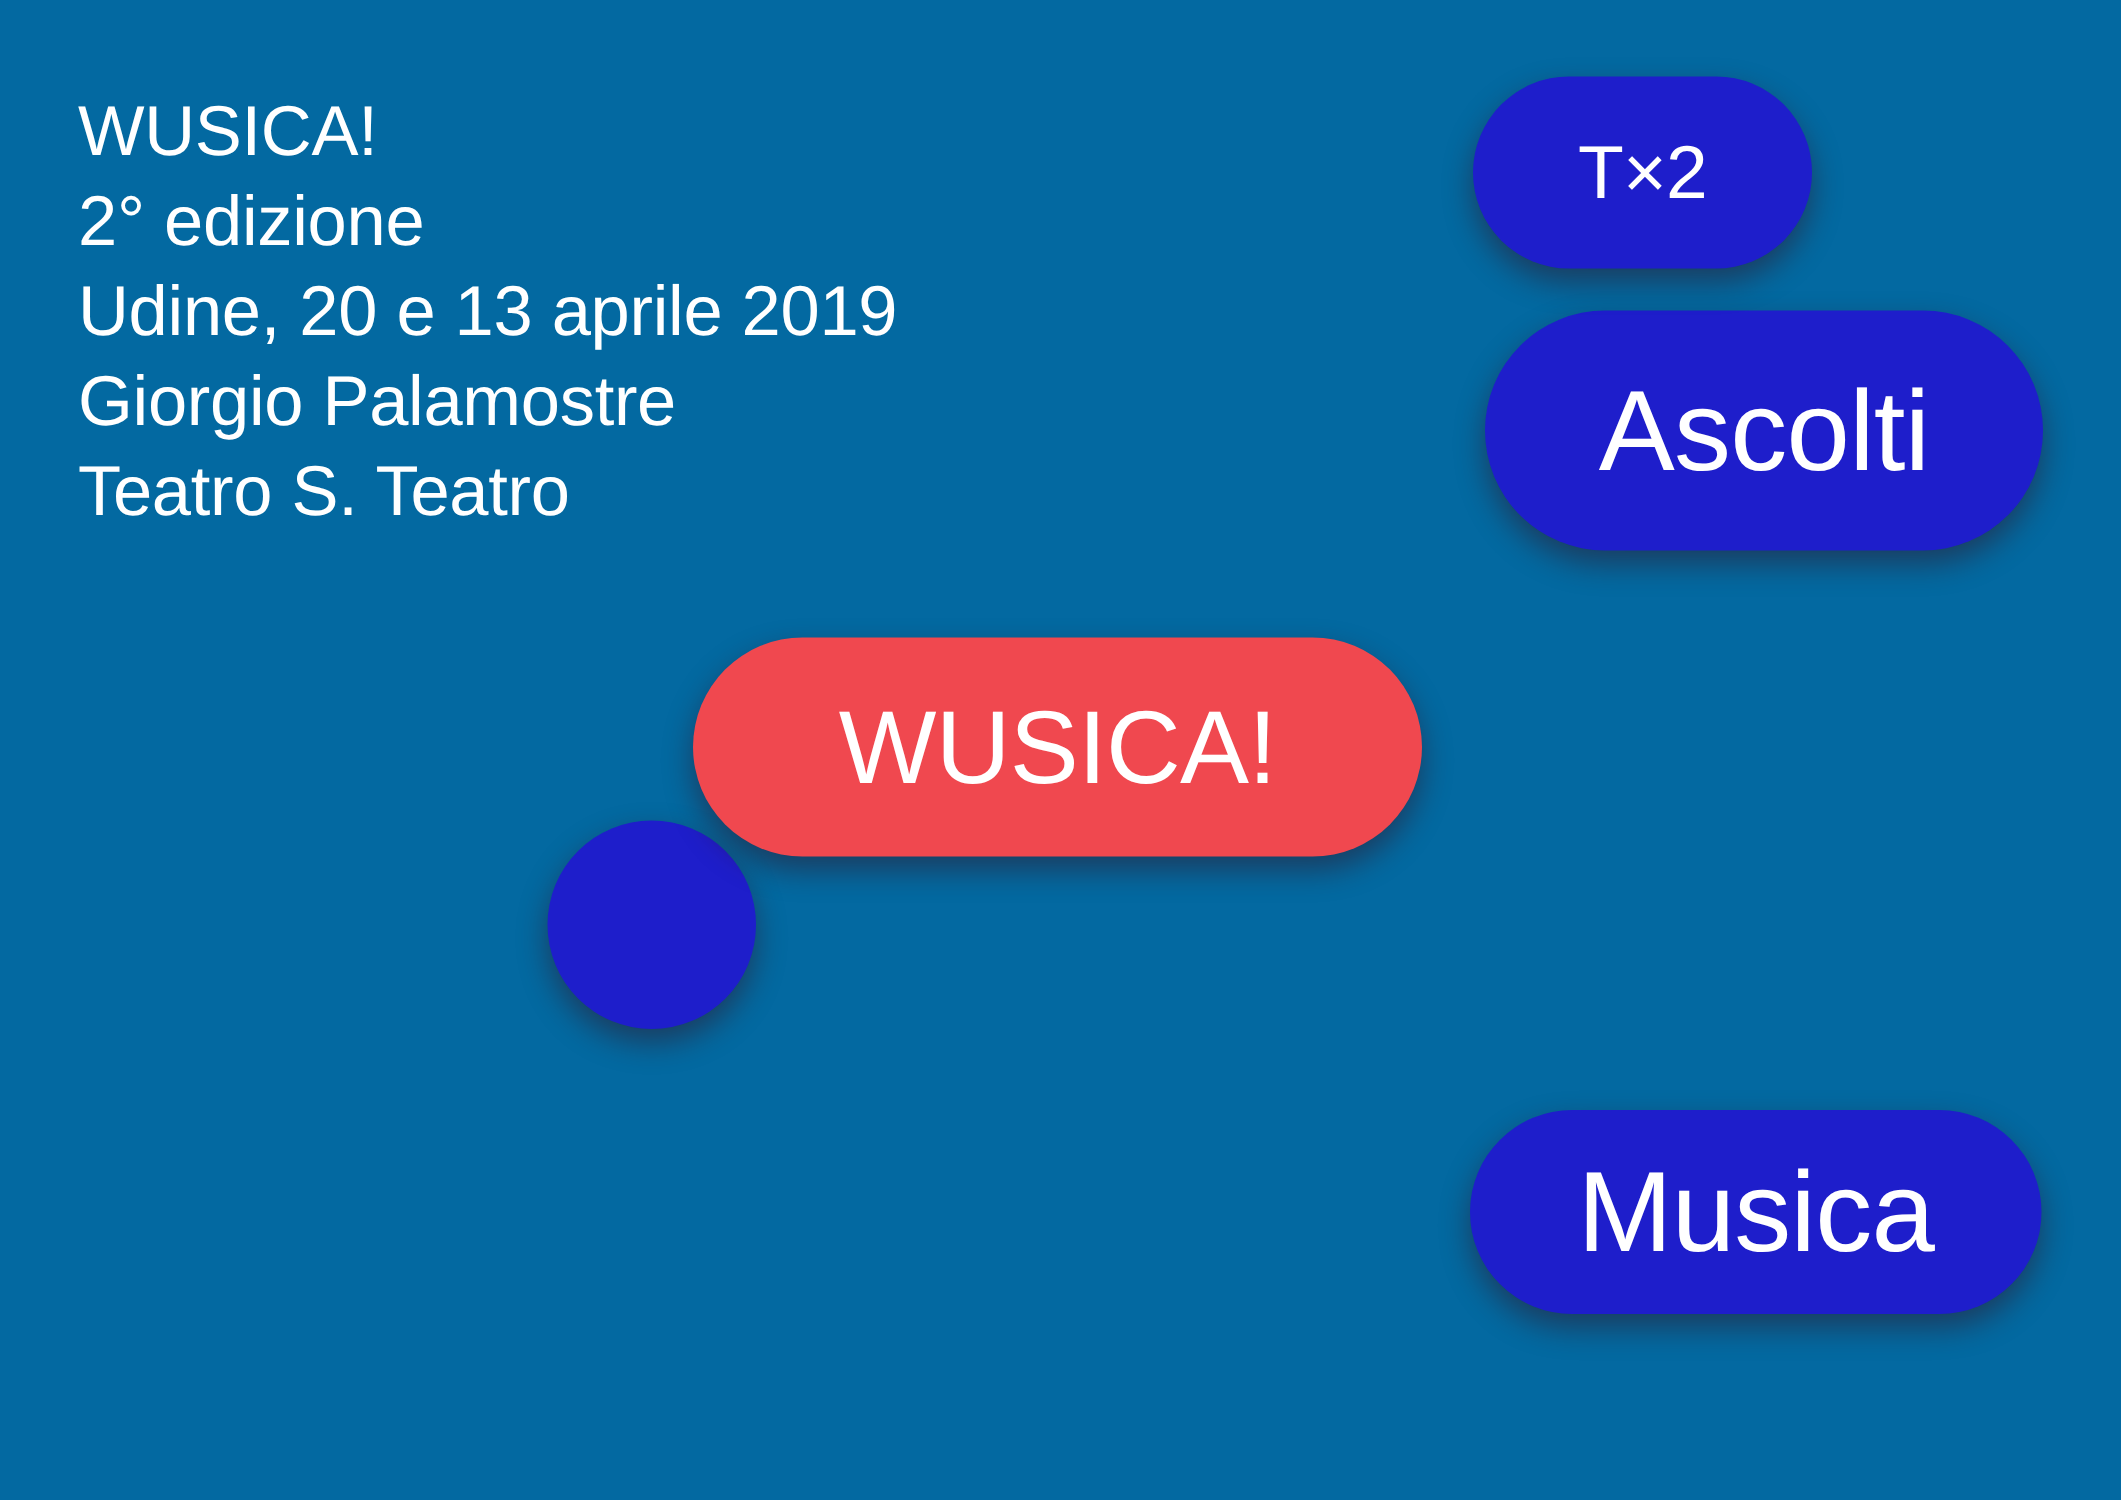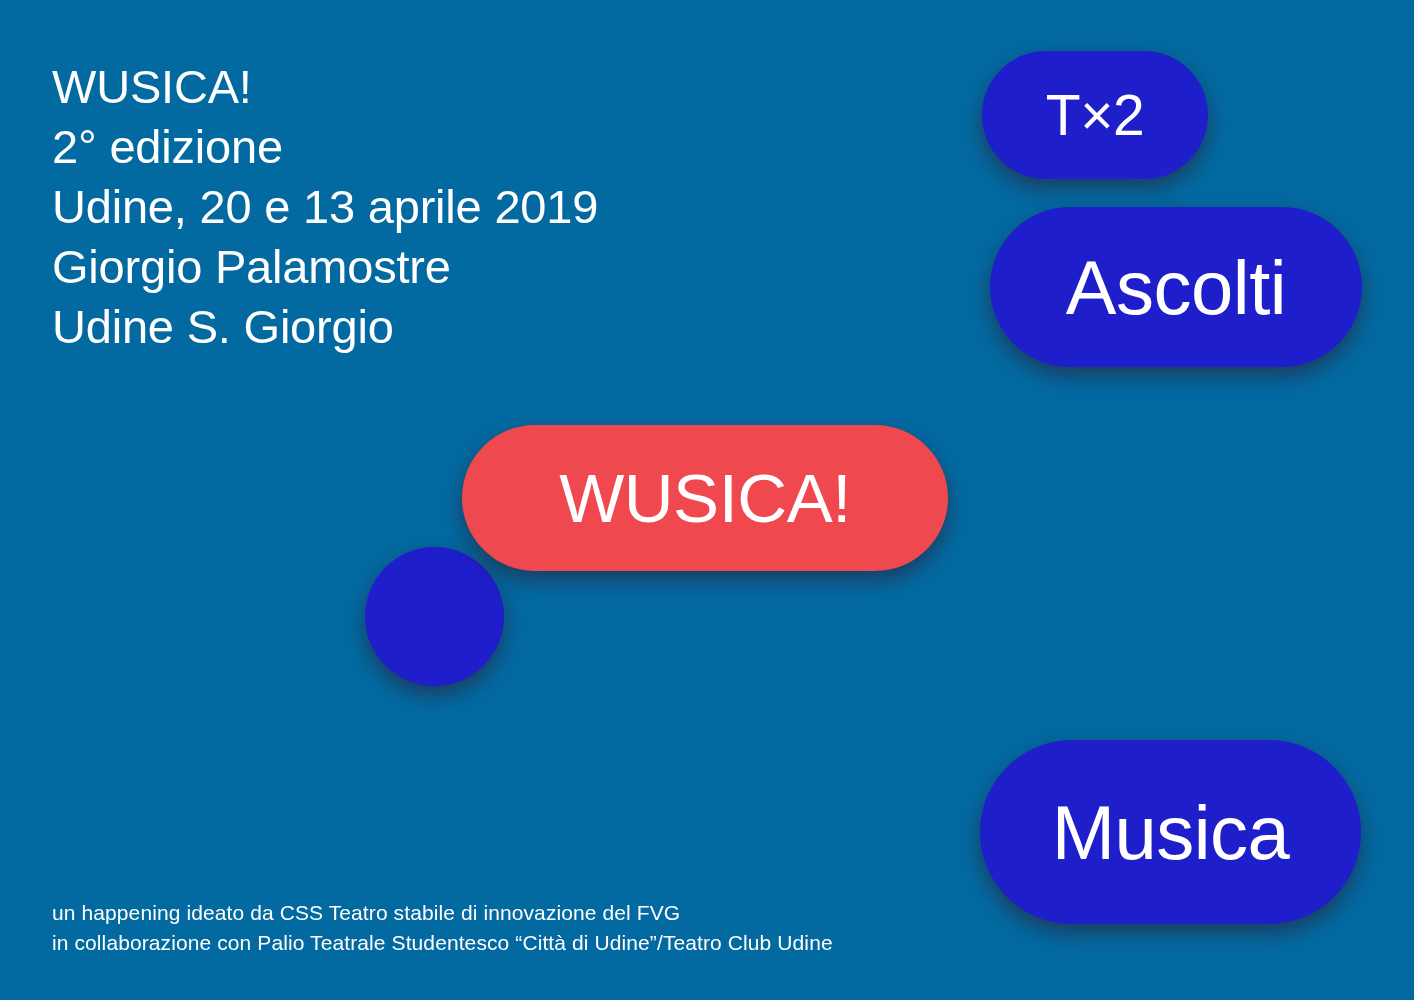"T×2" #pill-tx2 { font-size: 57px -> 50px }
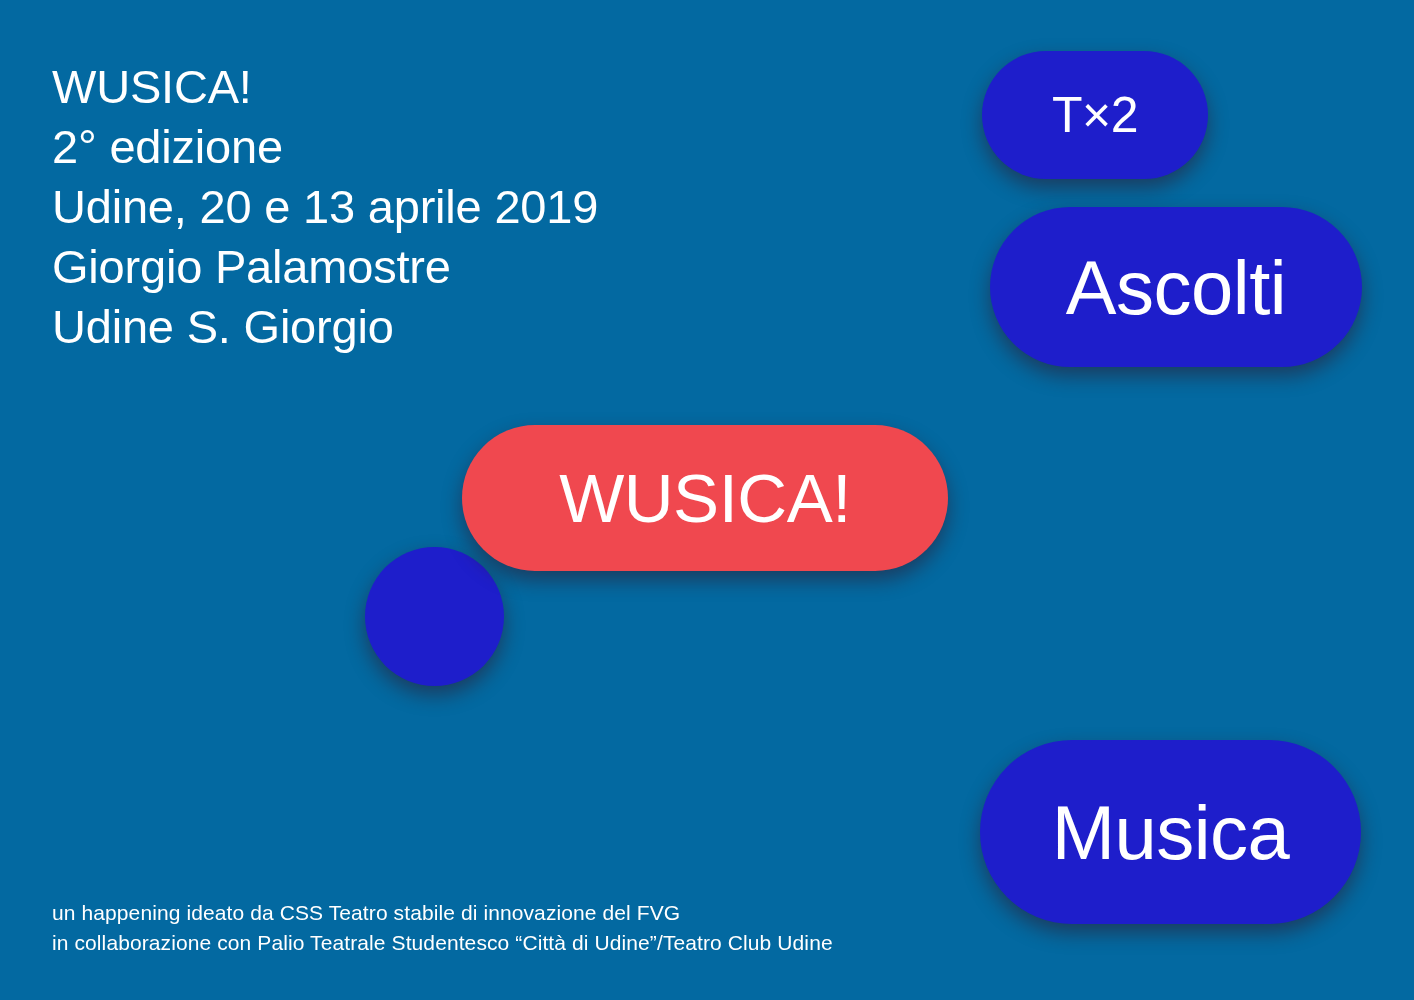"Udine S. Giorgio" span.hl-line { text: Udine S. Giorgio -> Teatro S. Teatro }
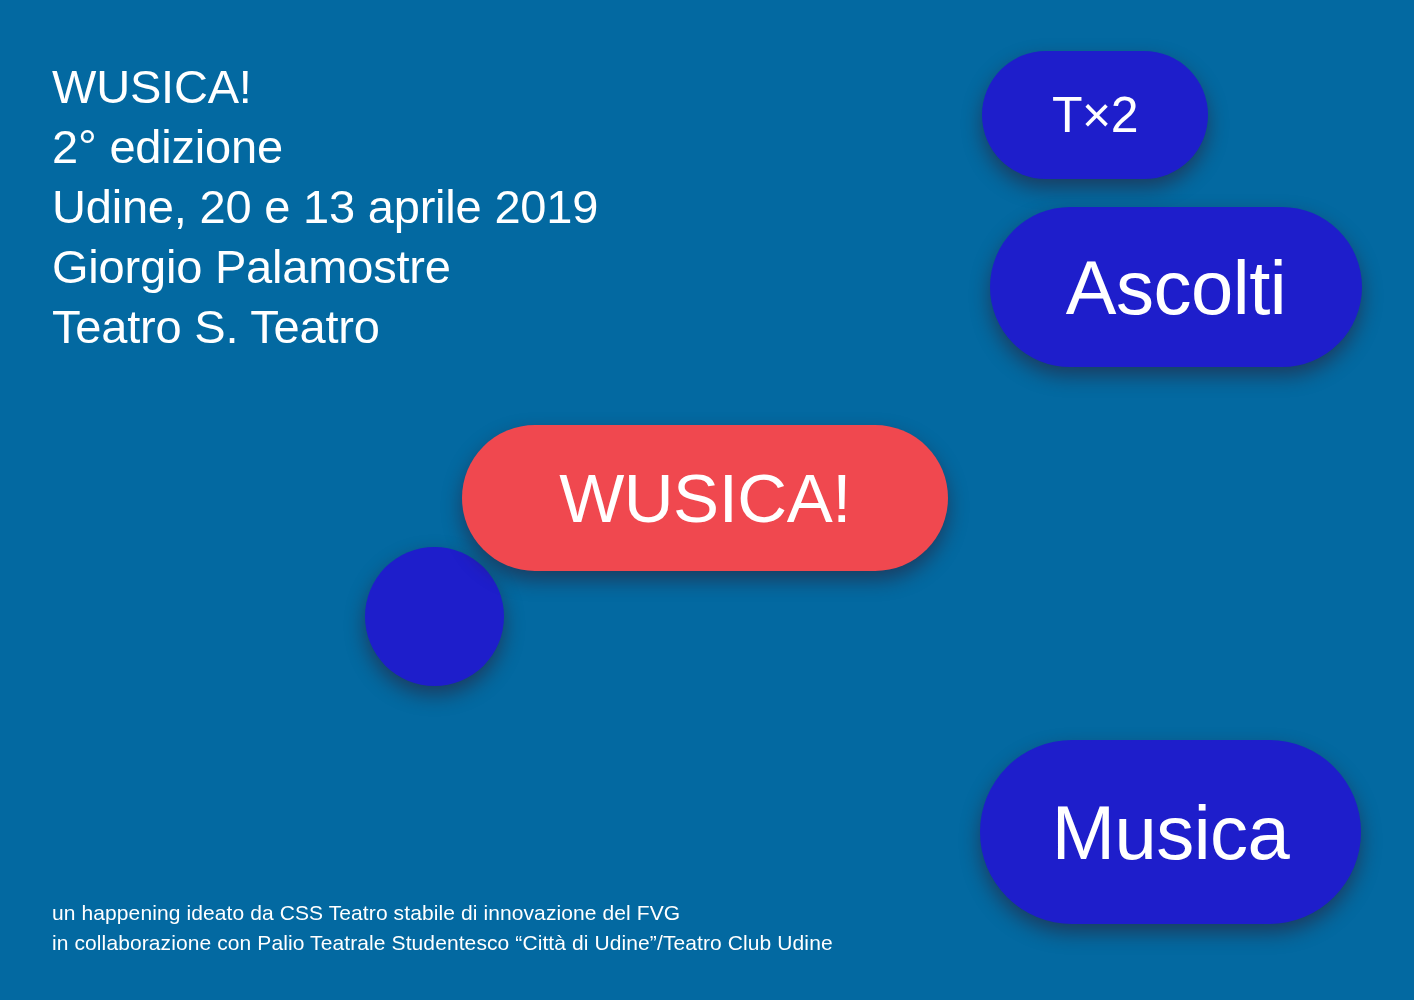"Musica" #pill-musica { height: 184px -> 136px }
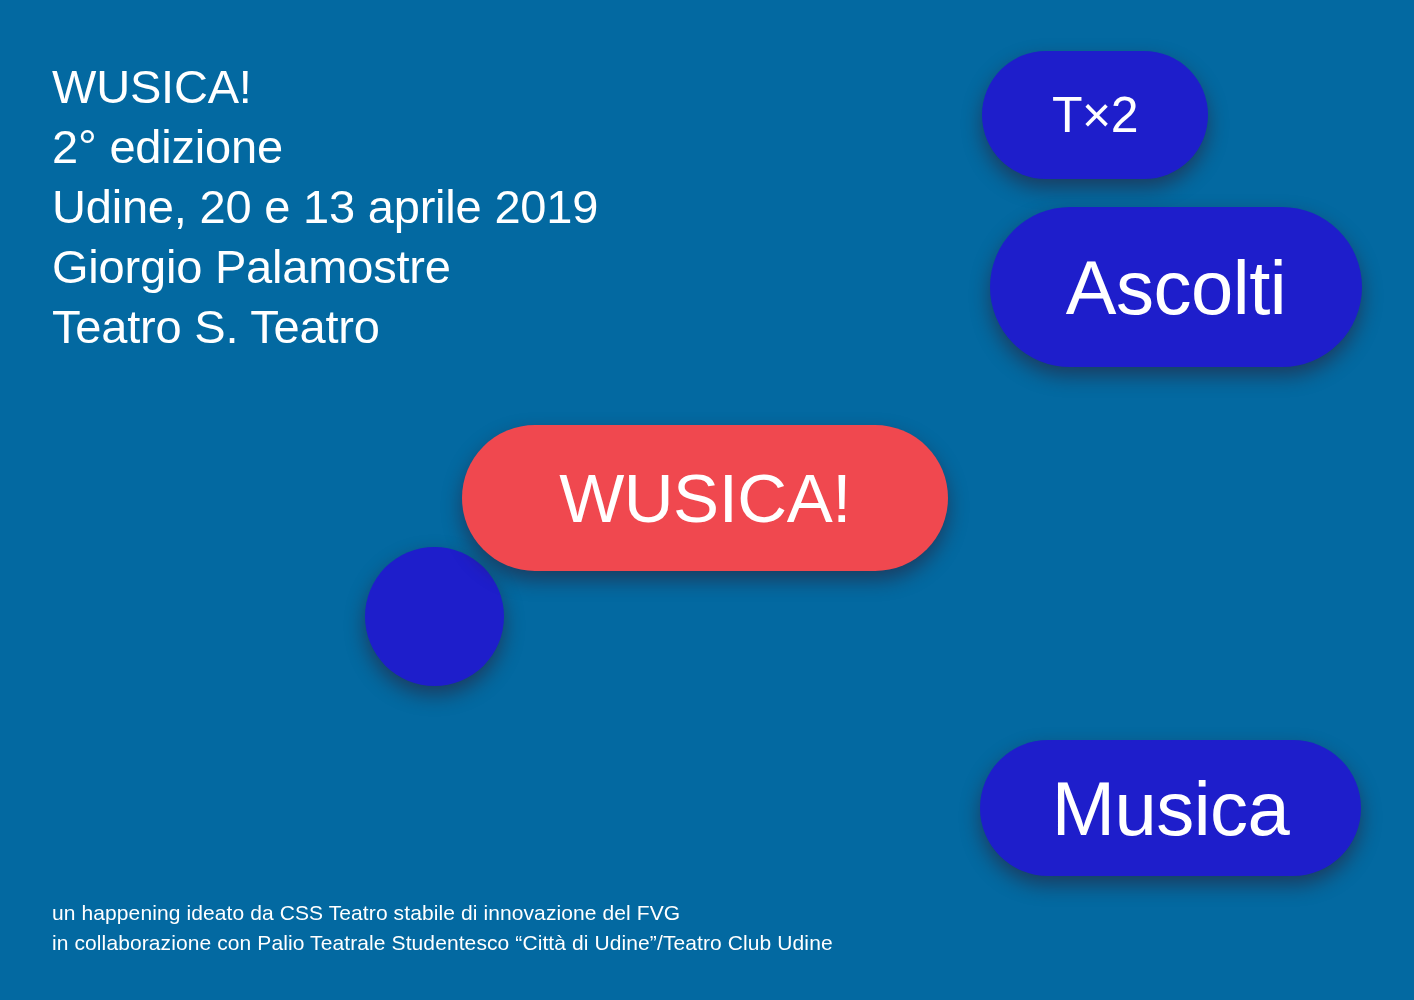"un happening ideato da CSS" div.credits { html: <div> <span>un happening ideato da CSS Teatro stabile di innovazione del FVG</span> <span>in collaborazione con Palio Teatrale Studentesco “Città di Udine”/Teatro Club Udine</span> </div> -> none }
